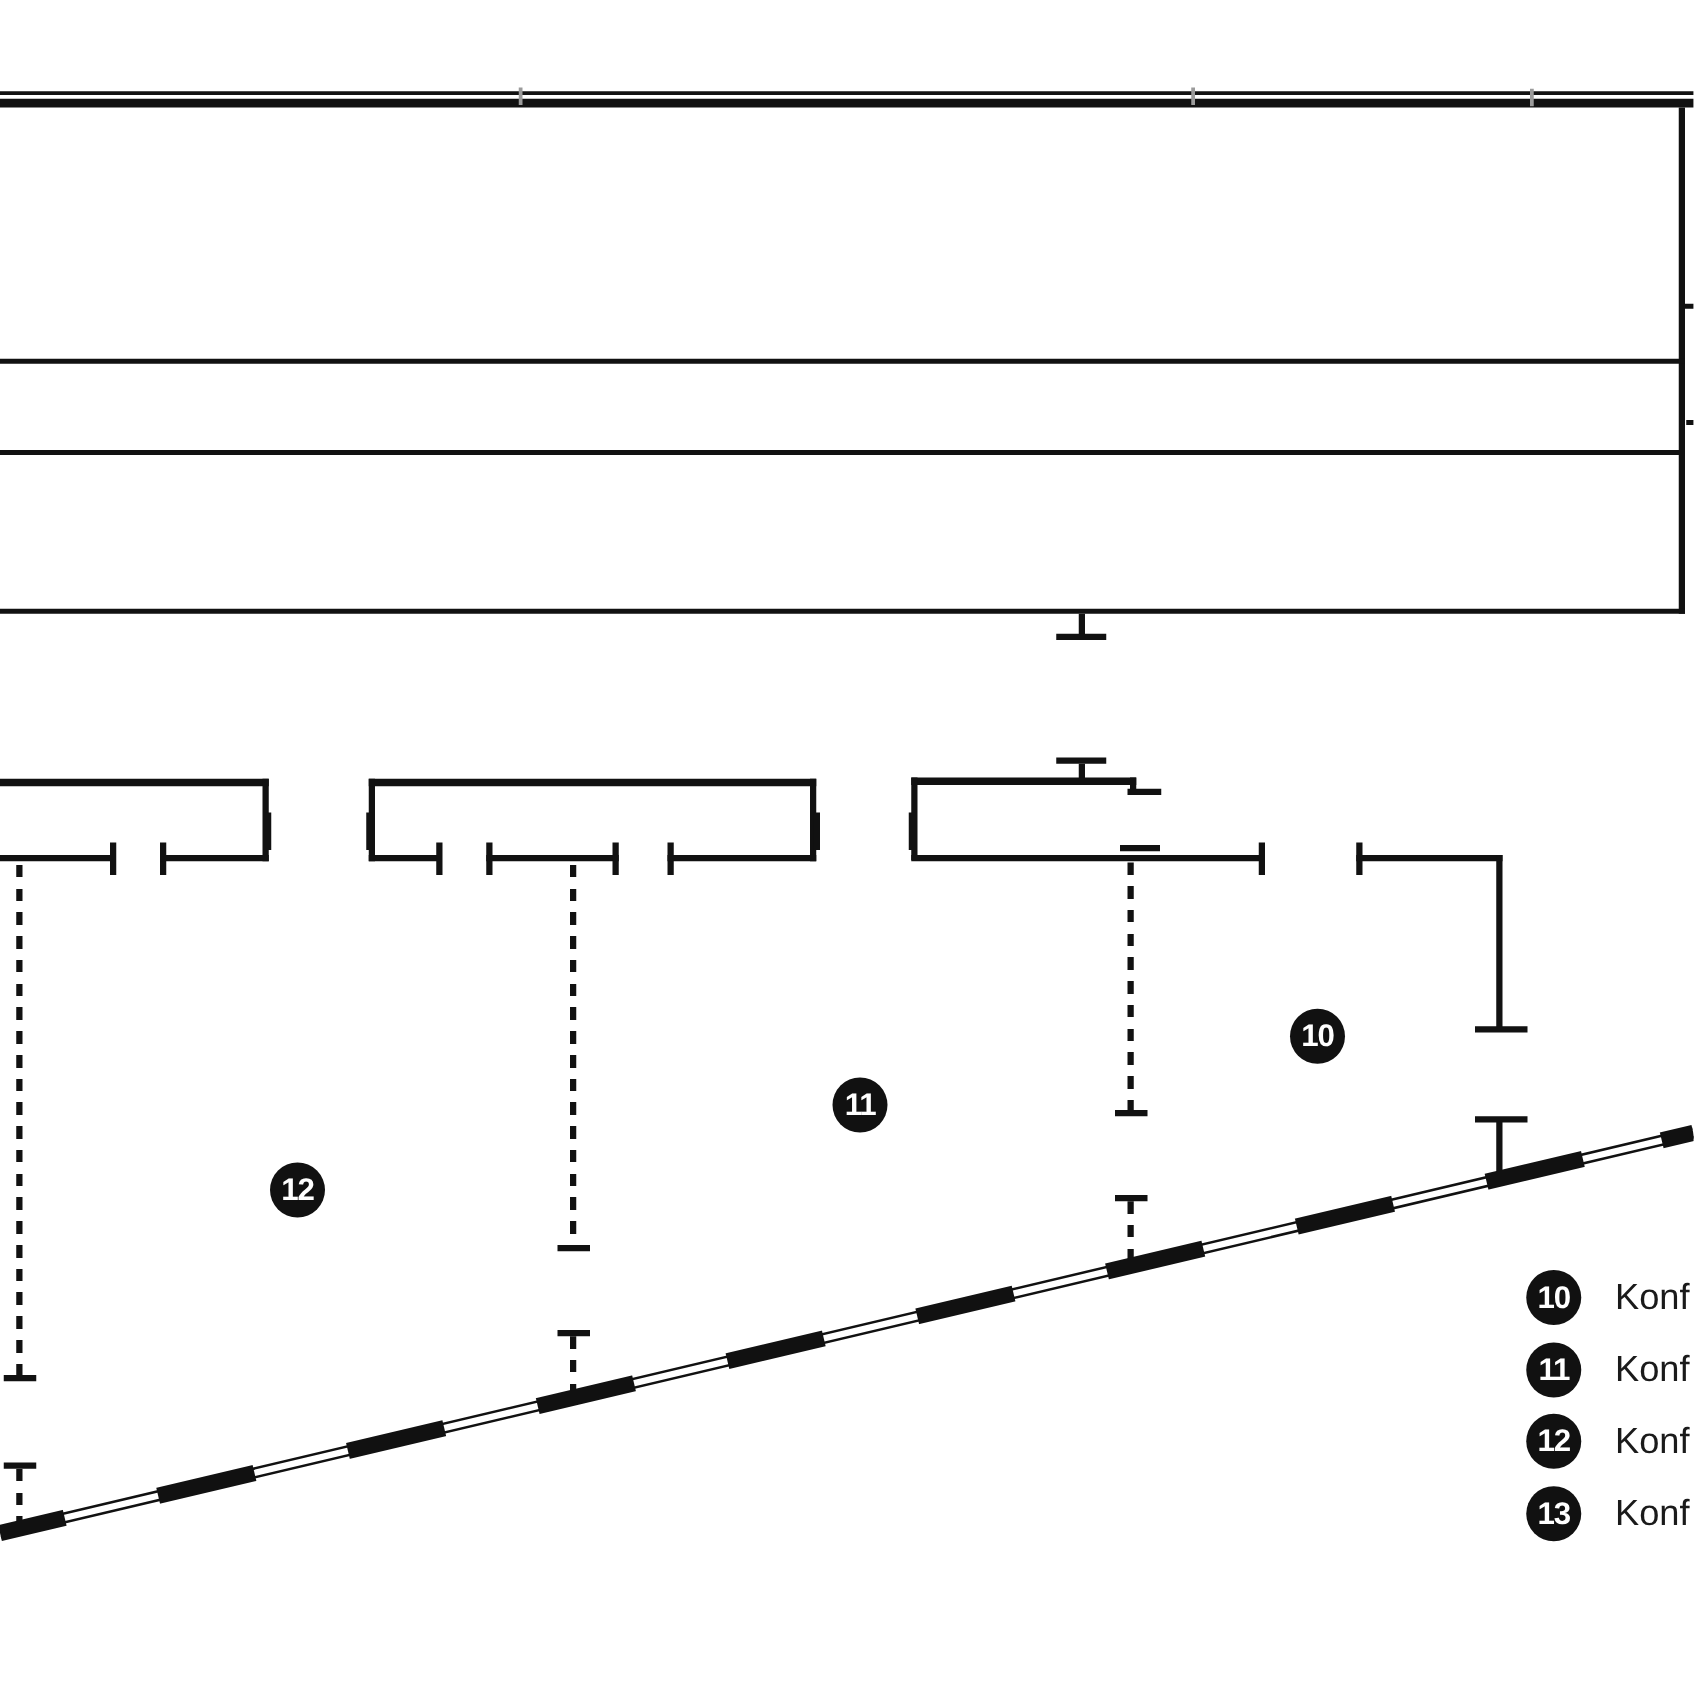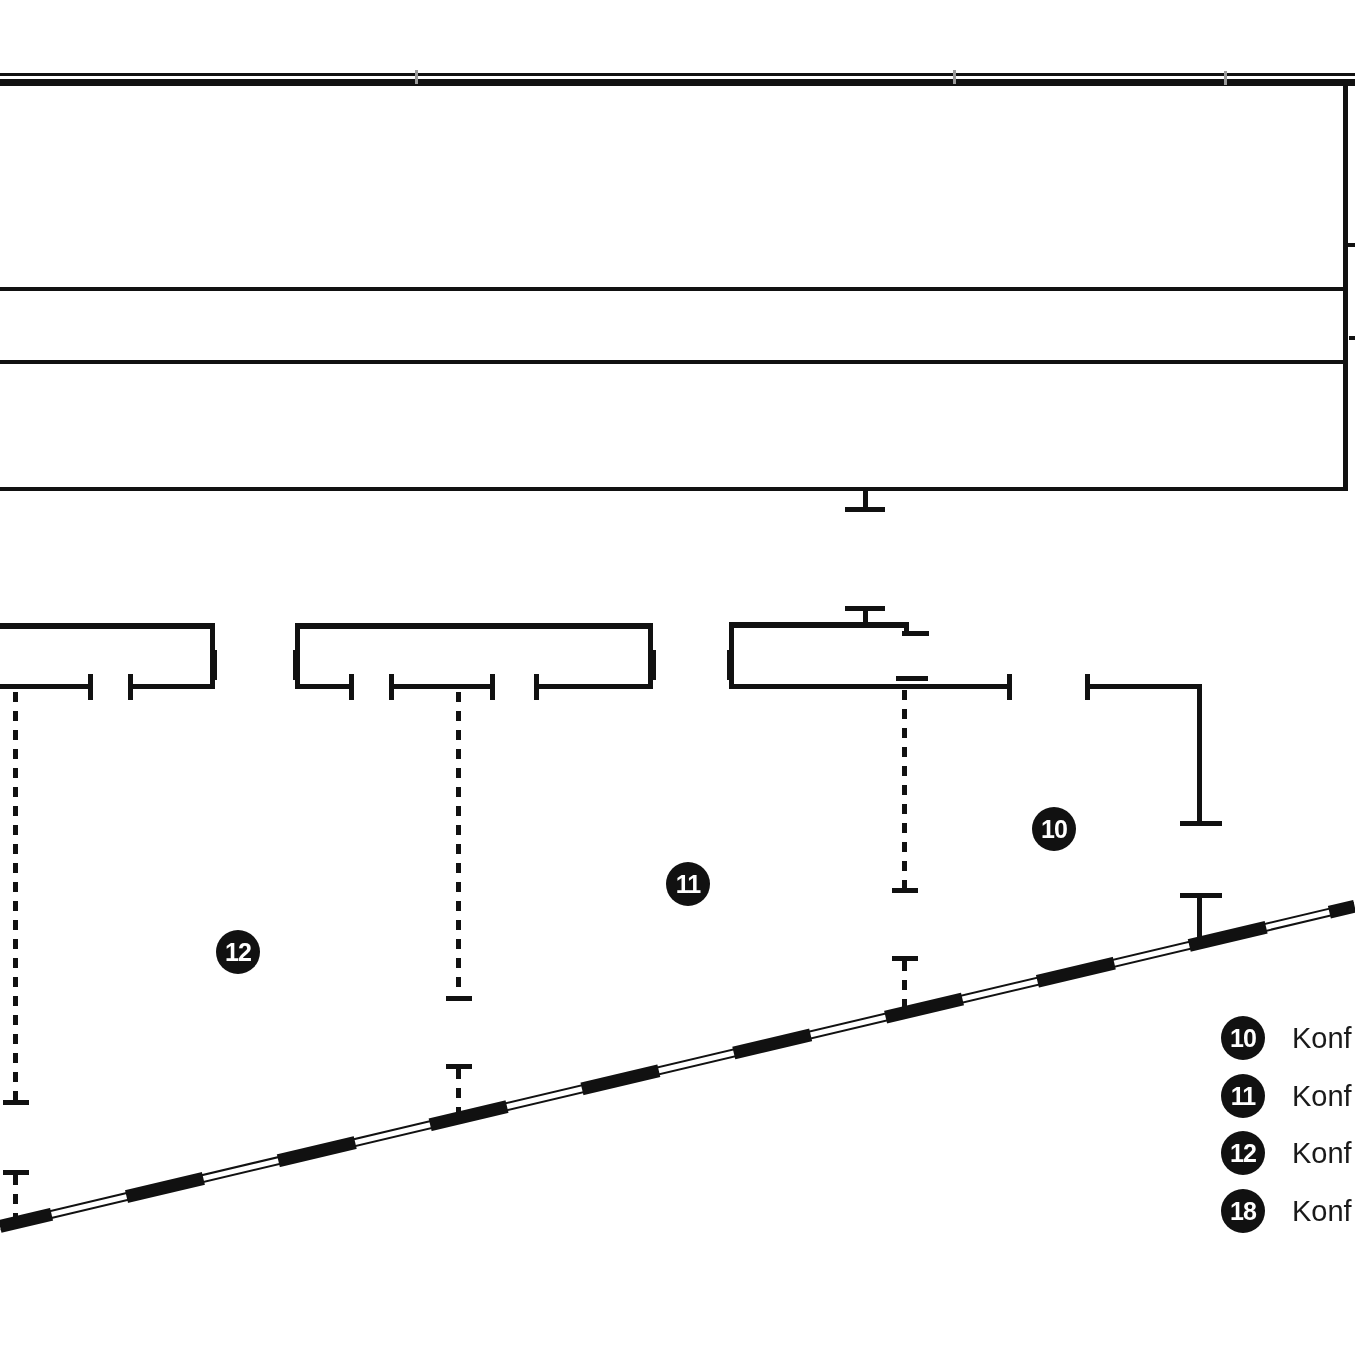"18" div.badge { text: 18 -> 13 }
